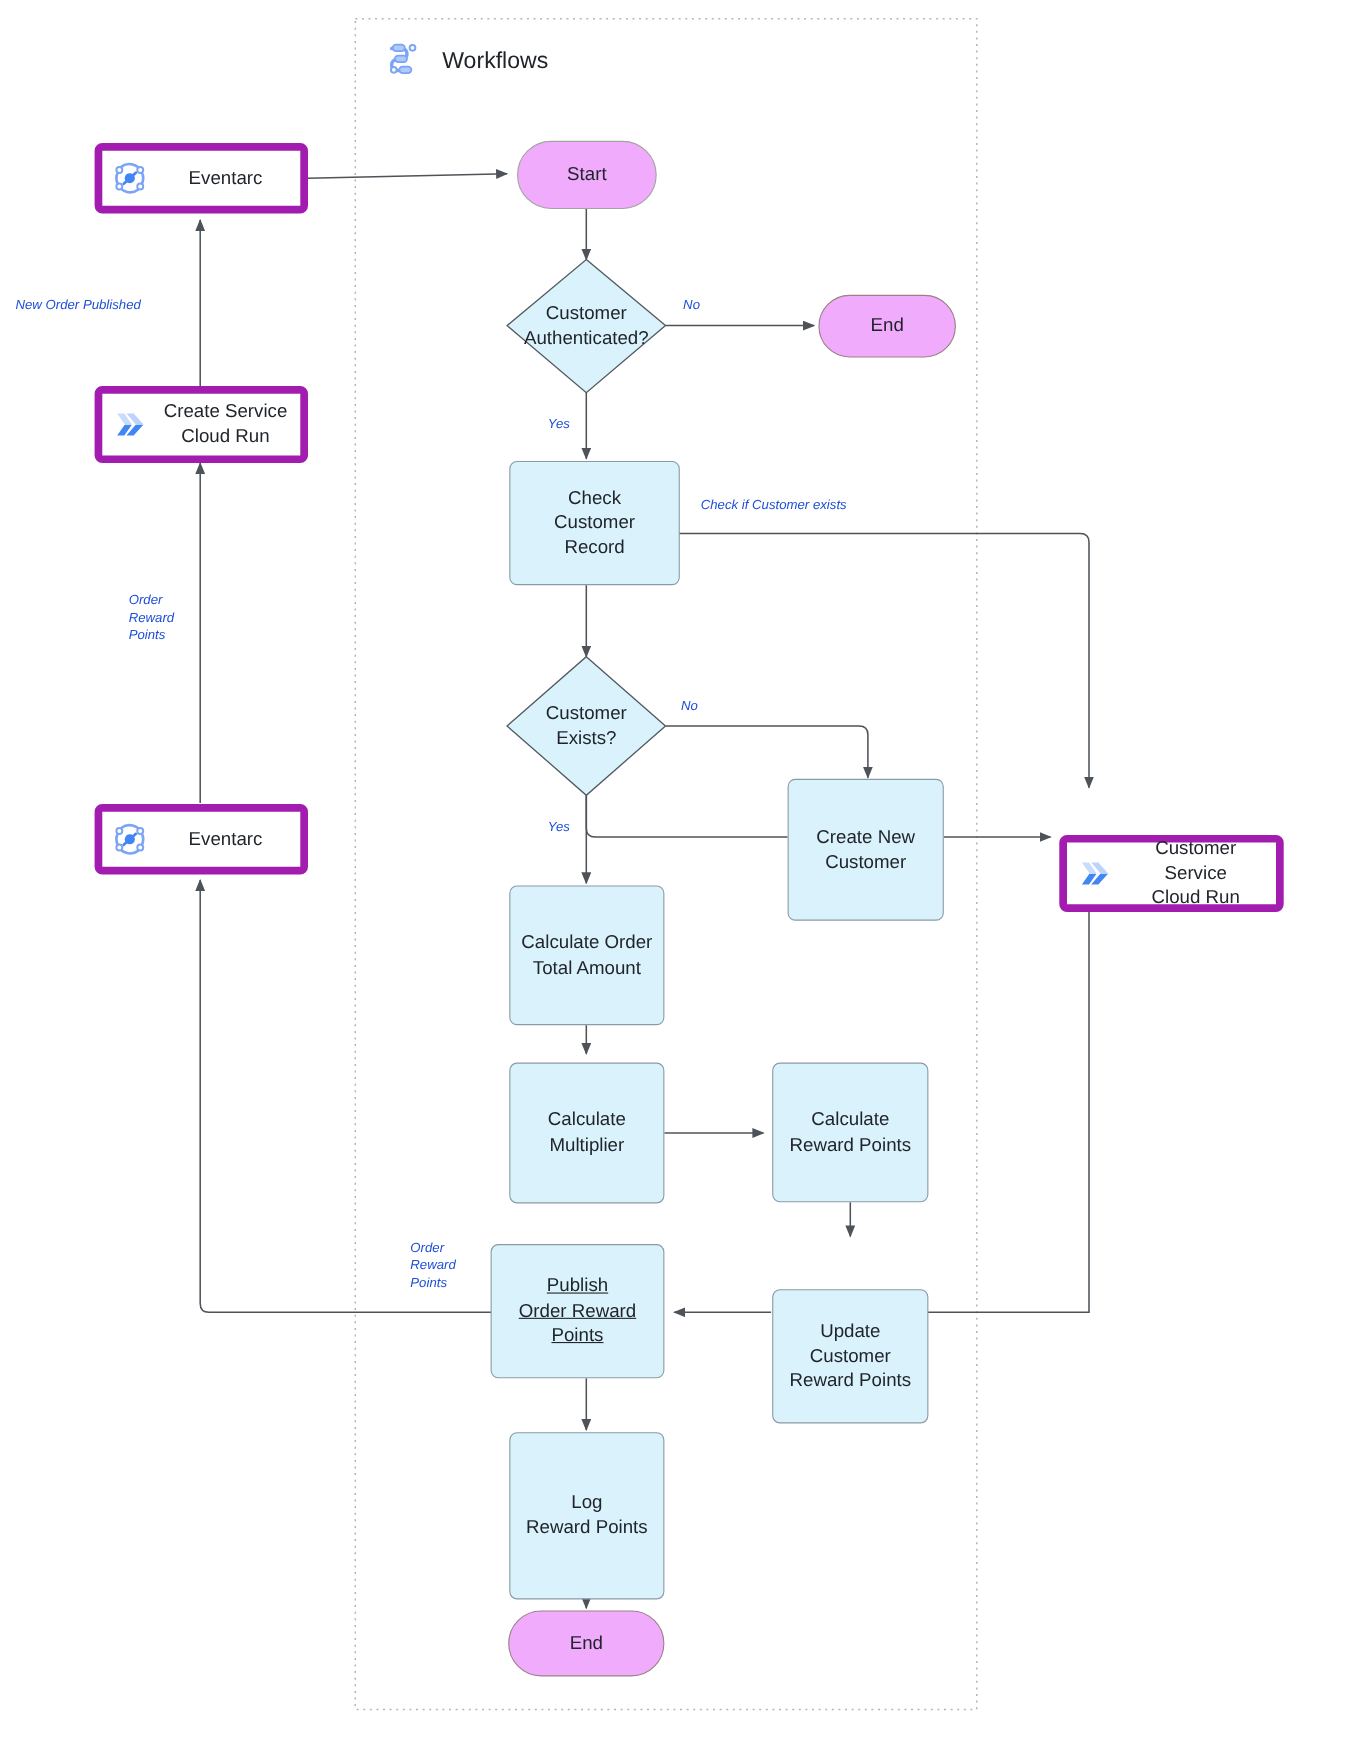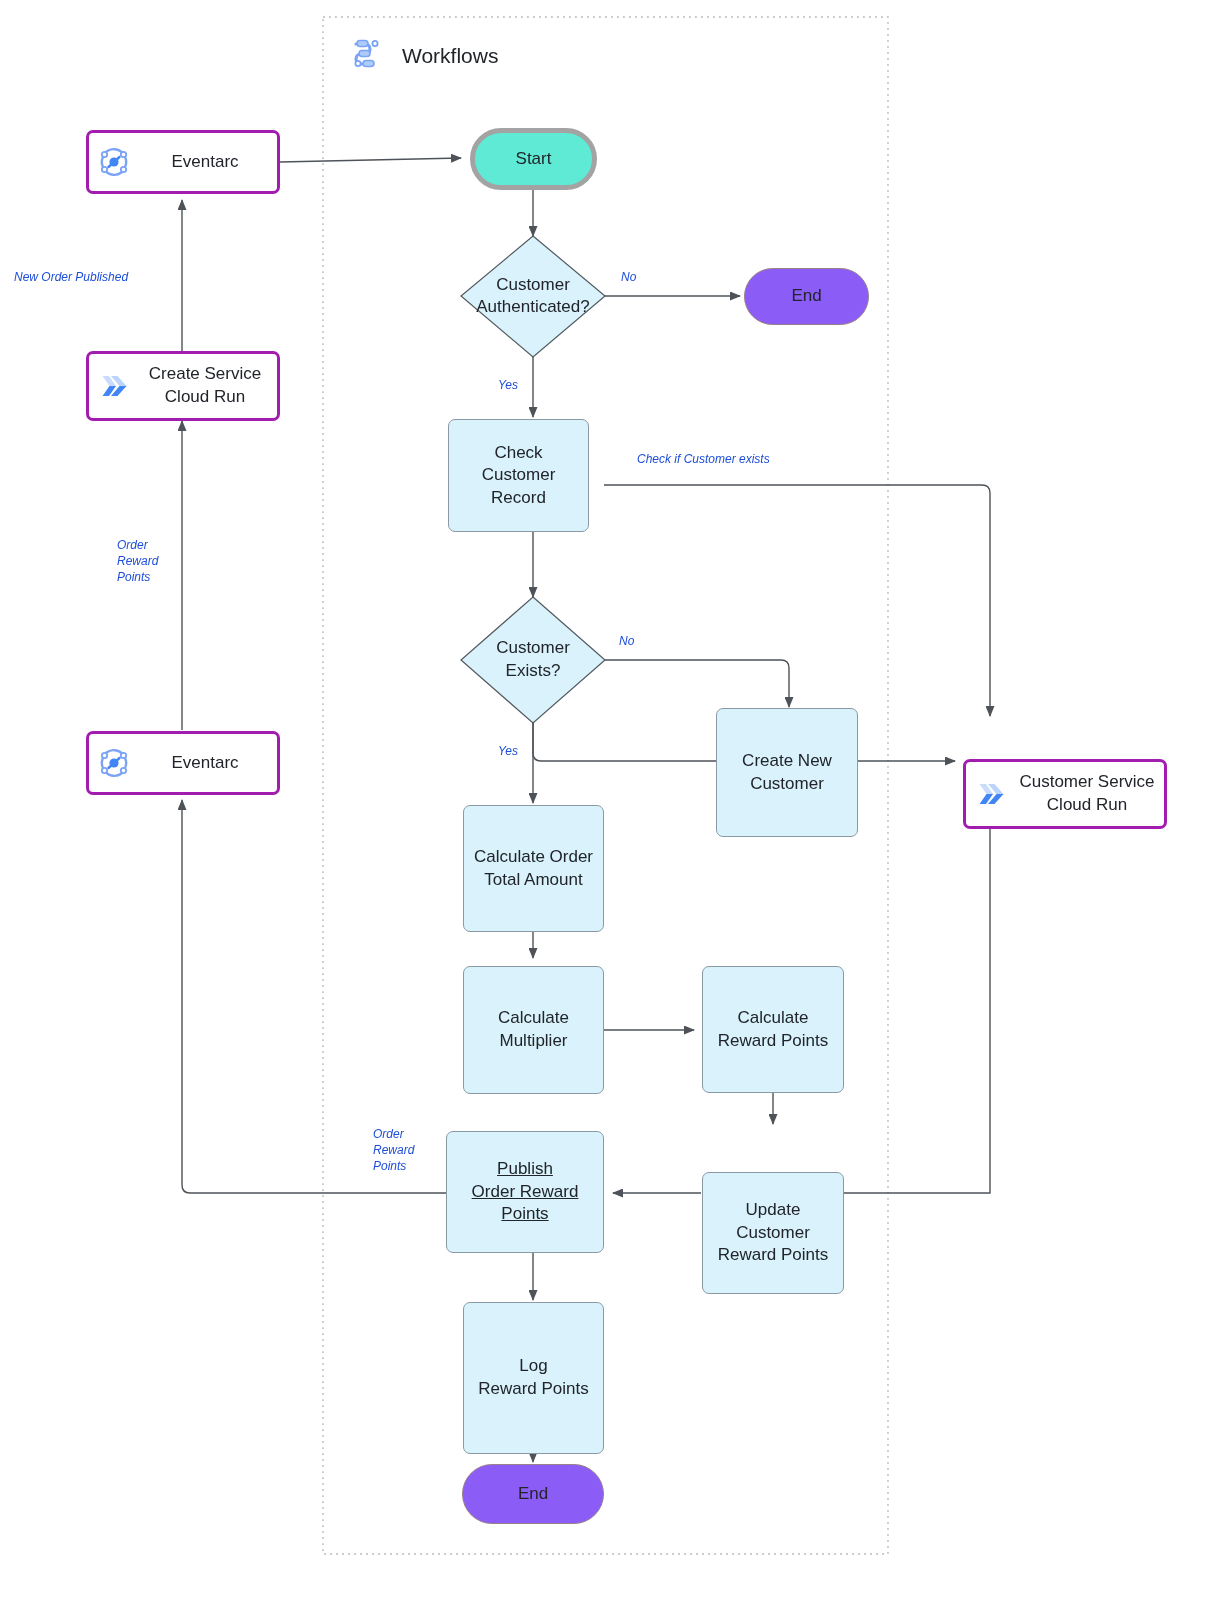"Eventarc" .node-service { border: 3px solid #a21caf -> 7px solid #a21caf }
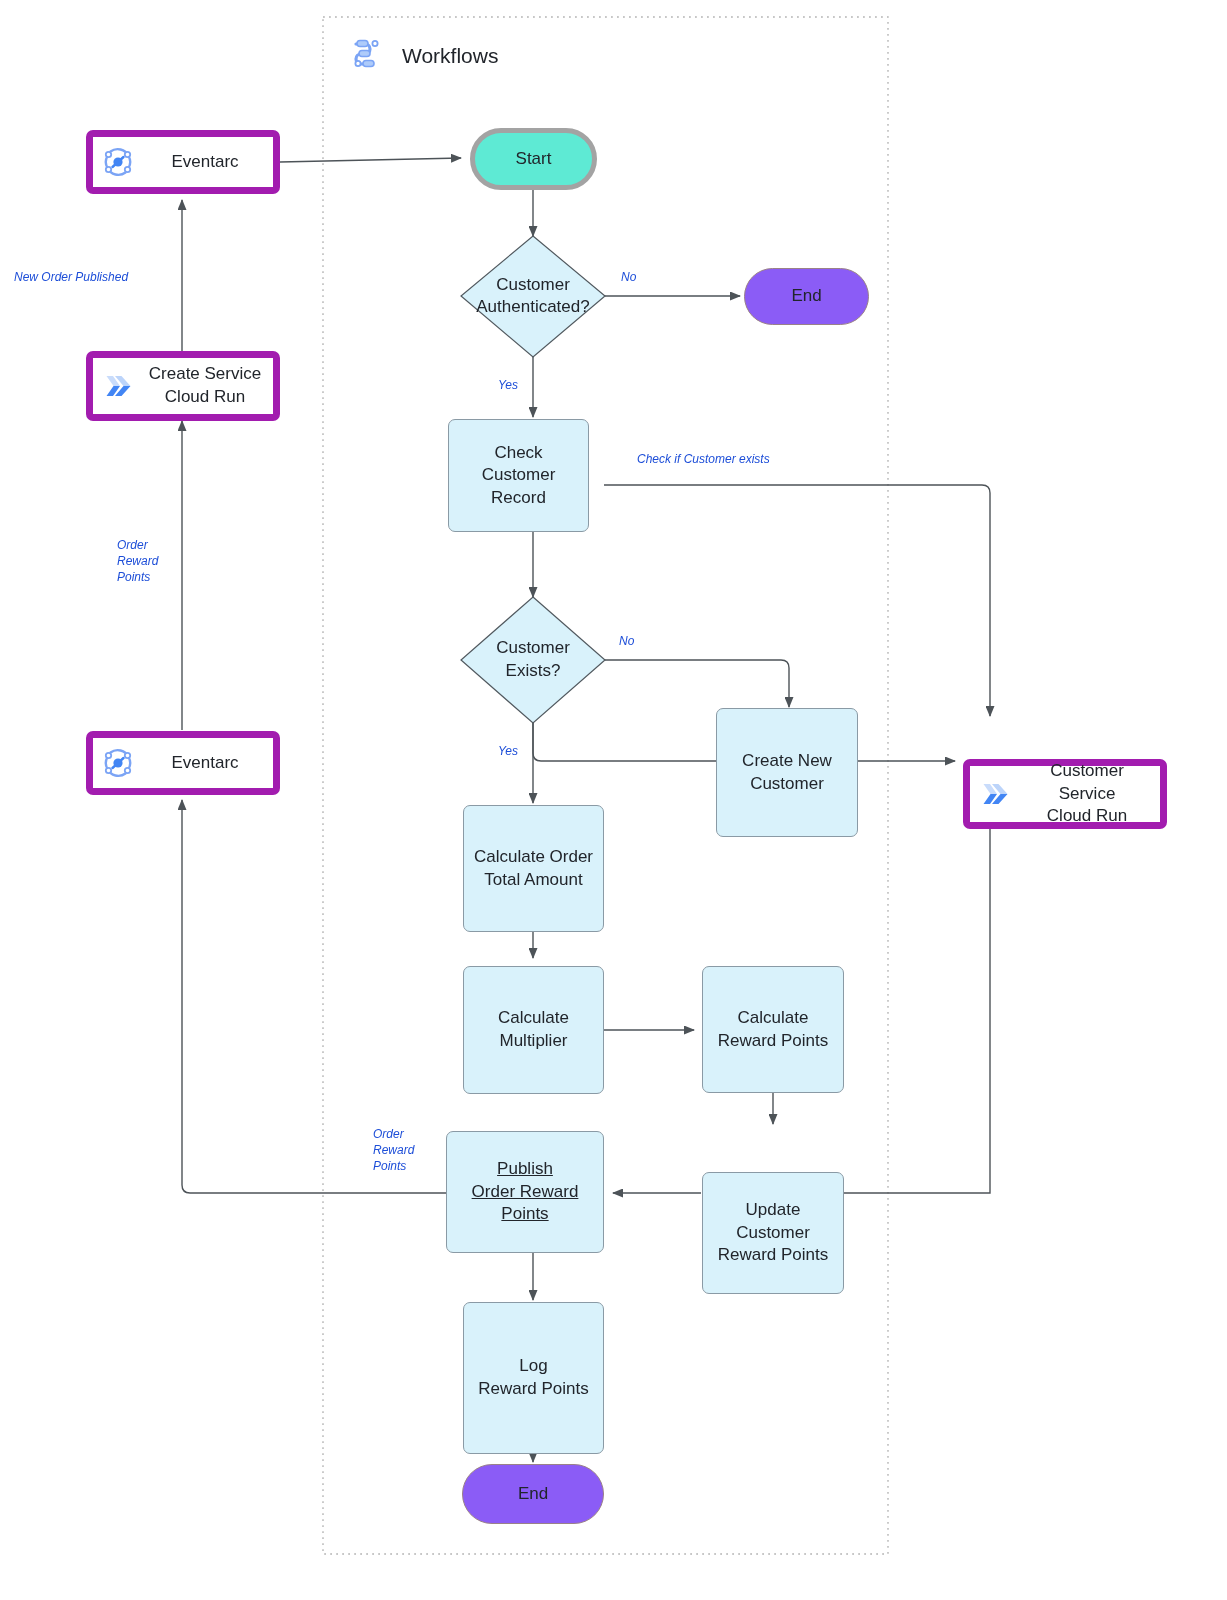"Start" .node-terminator-start { background: #5eead4 -> #f0abfc; border: 5px solid #a3a3a3 -> 1px solid #a3a3a3 }
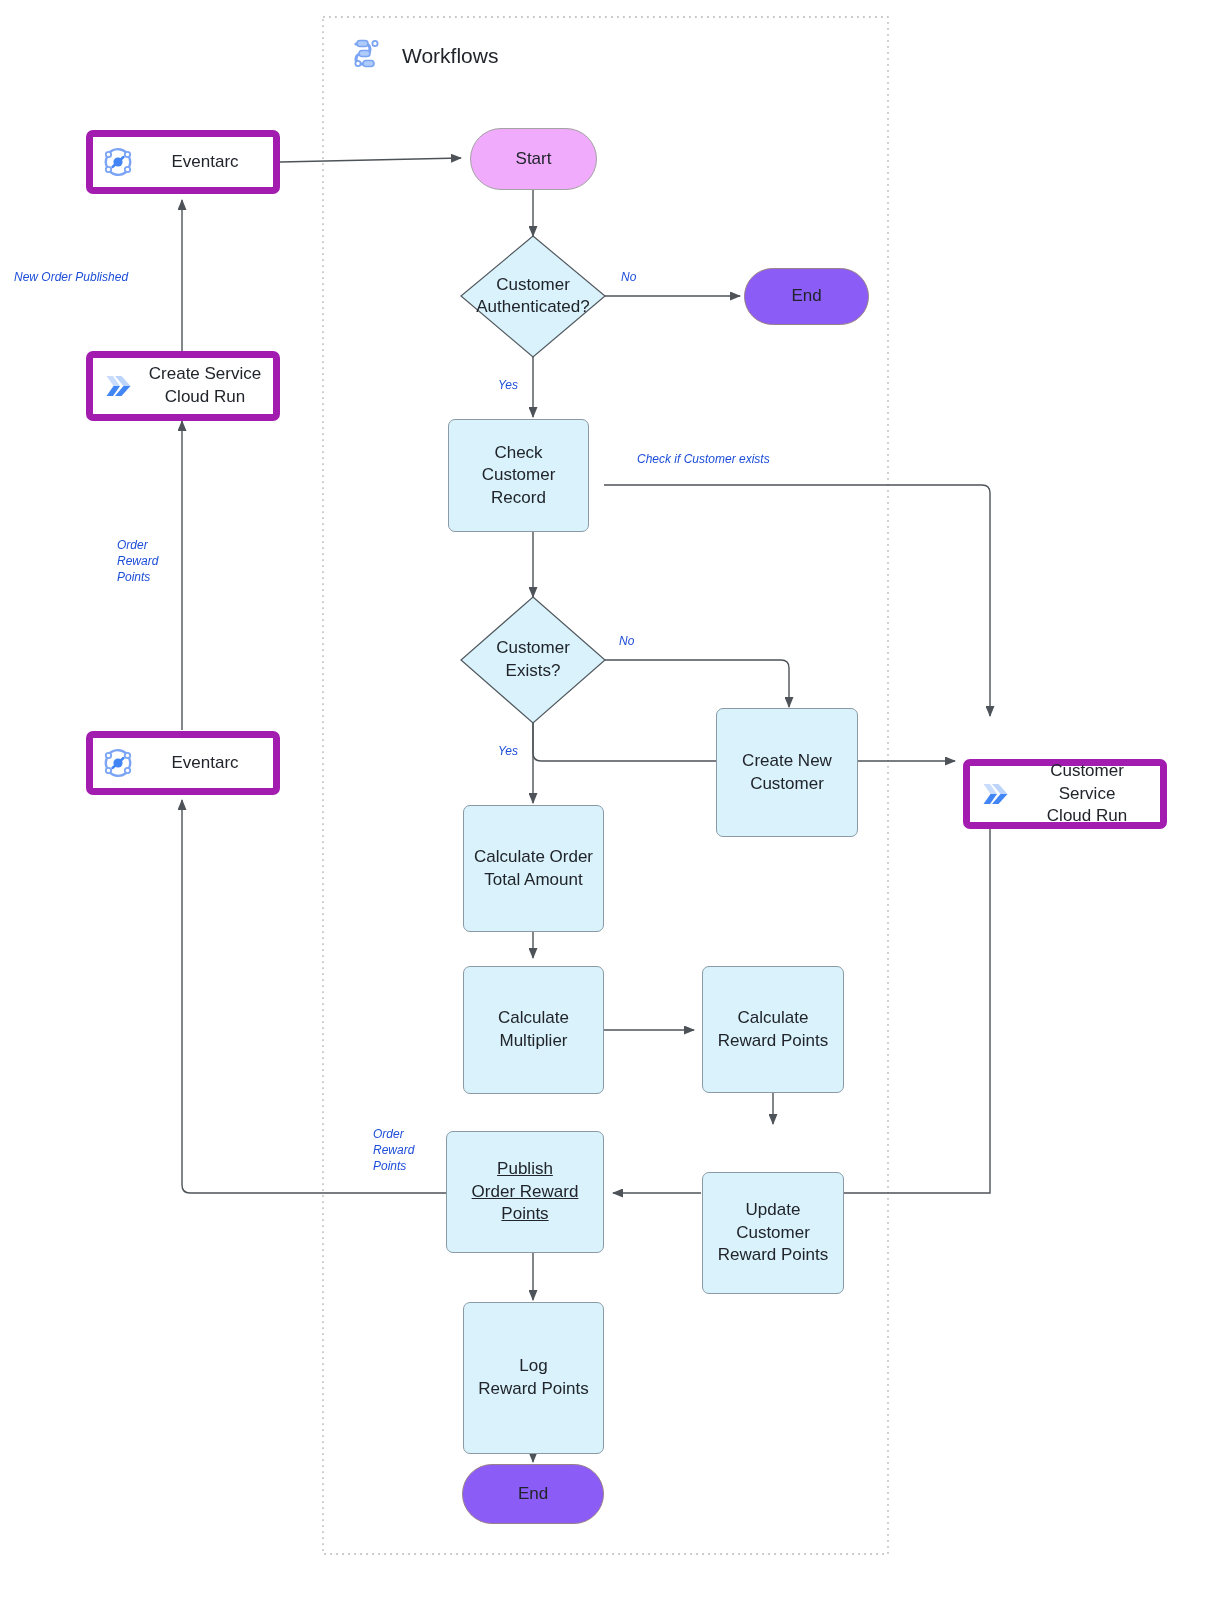"End" .node-terminator-end { background: #8b5cf6 -> #f0abfc }
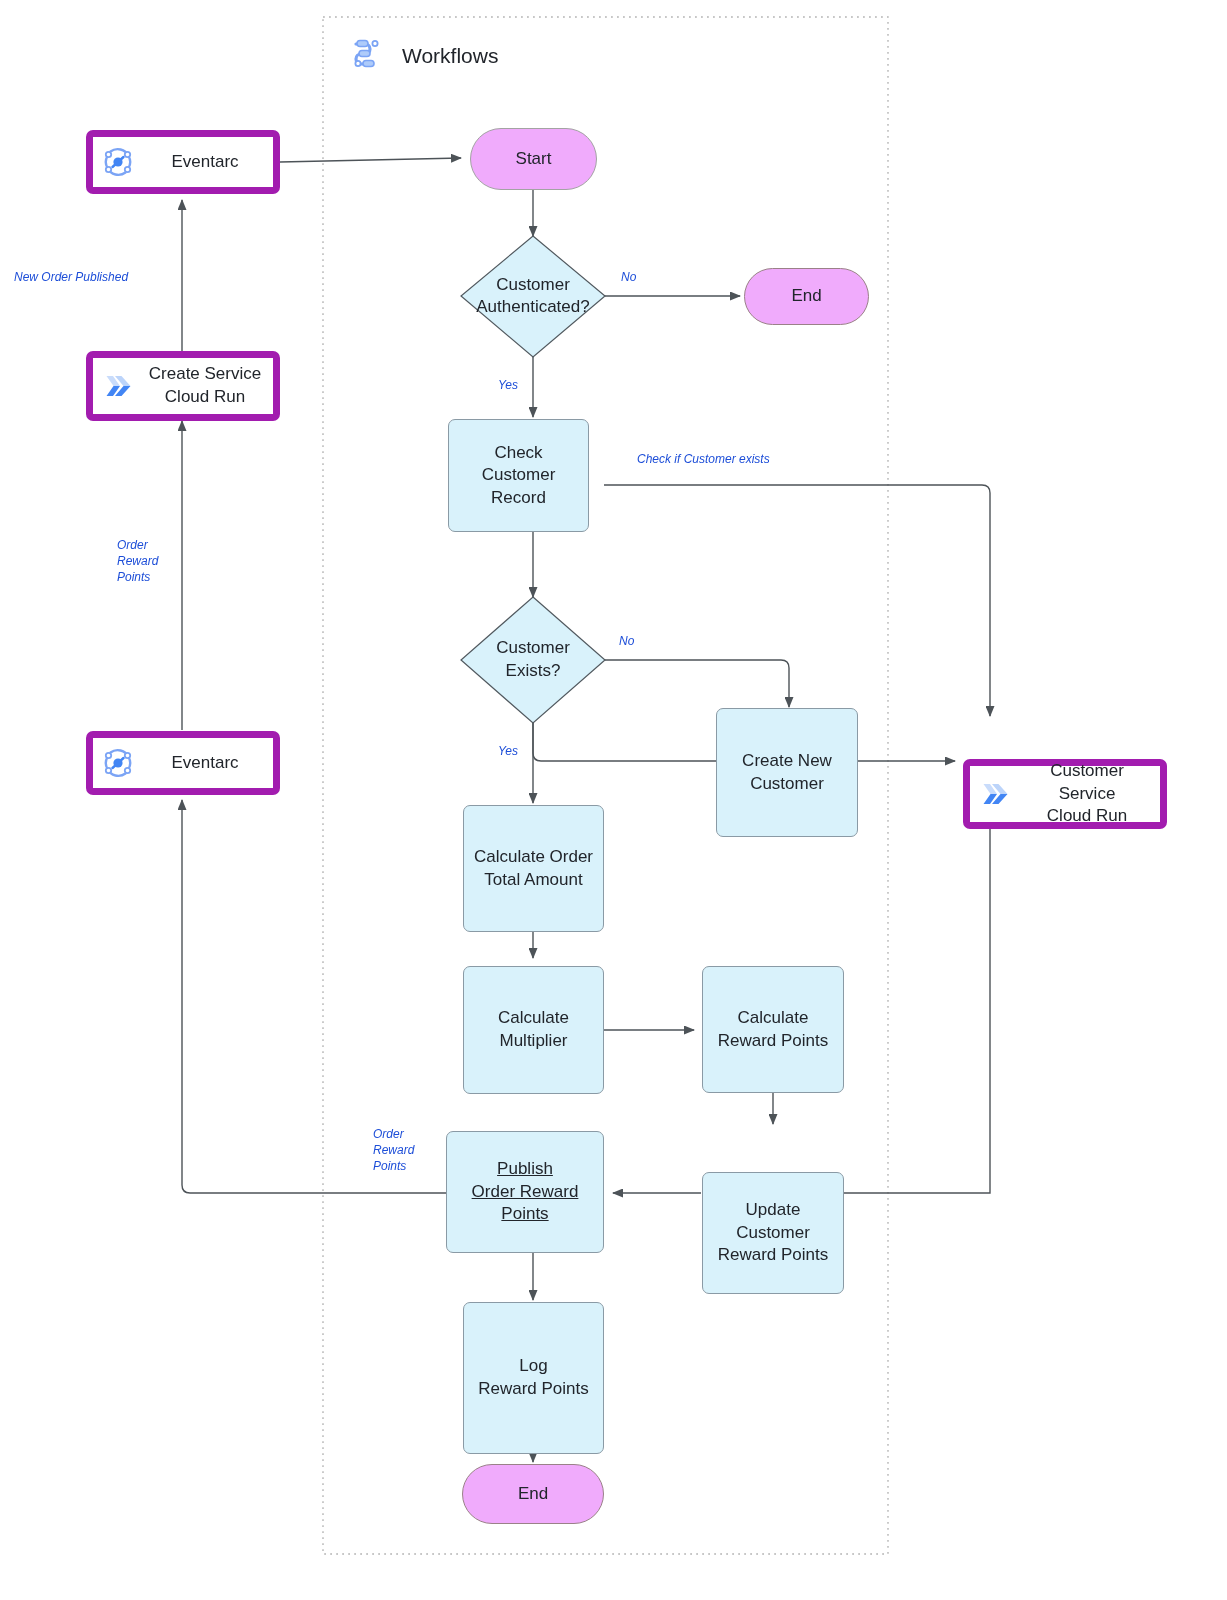"Check" div.node { left: 448px -> 463px; width: 141px -> 155px }
